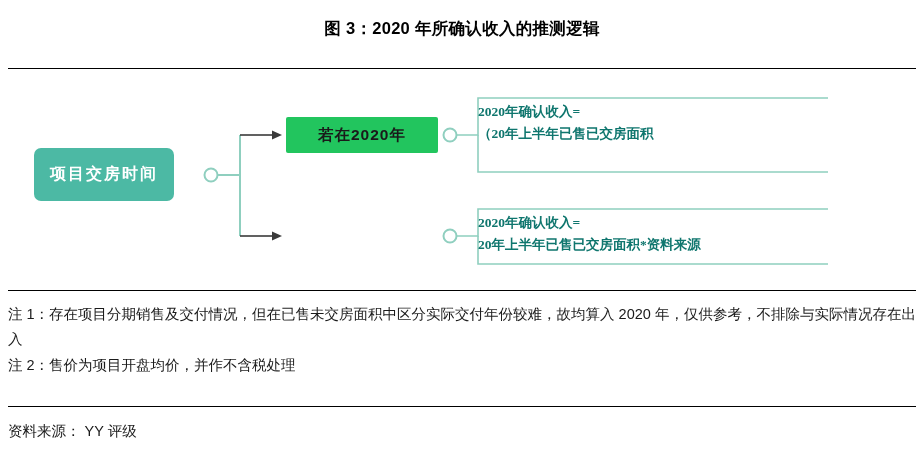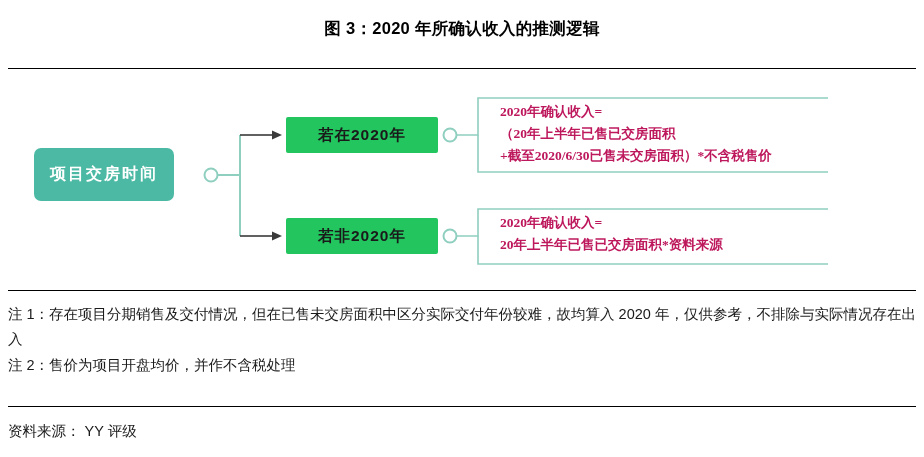"2020年确认收入=" .formula { color: #be185d -> #0f766e; margin-left: 22px -> none }
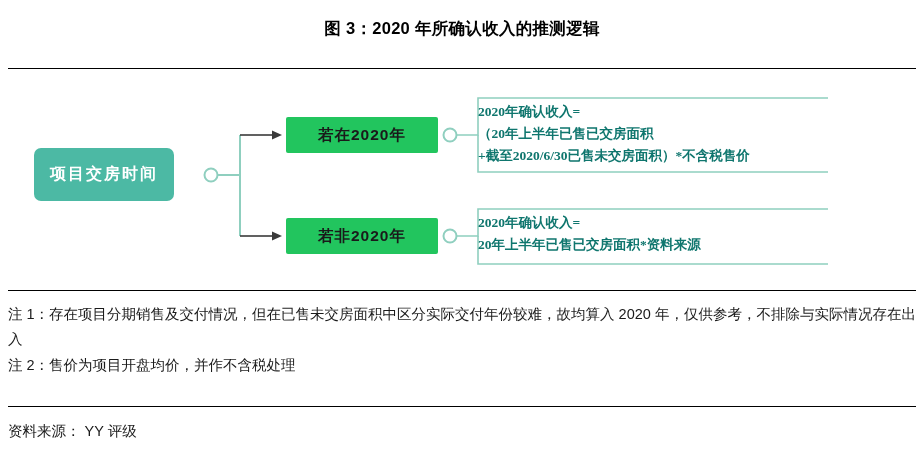"+截至2020/6/30已售未交房面积）*不含税售价" div { html: <div>+截至2020/6/30已售未交房面积）*不含税售价</div> -> none }
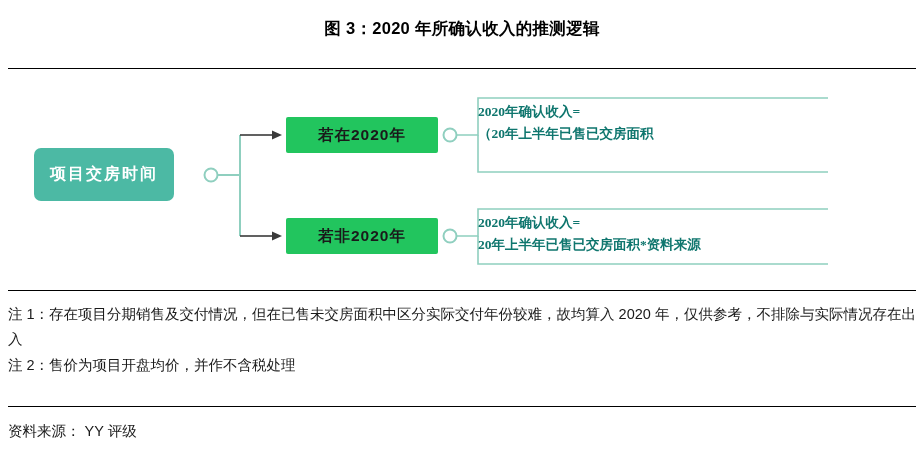"若非2020年" div.node { html: <div> <span>若非2020年</span> </div> -> none }
